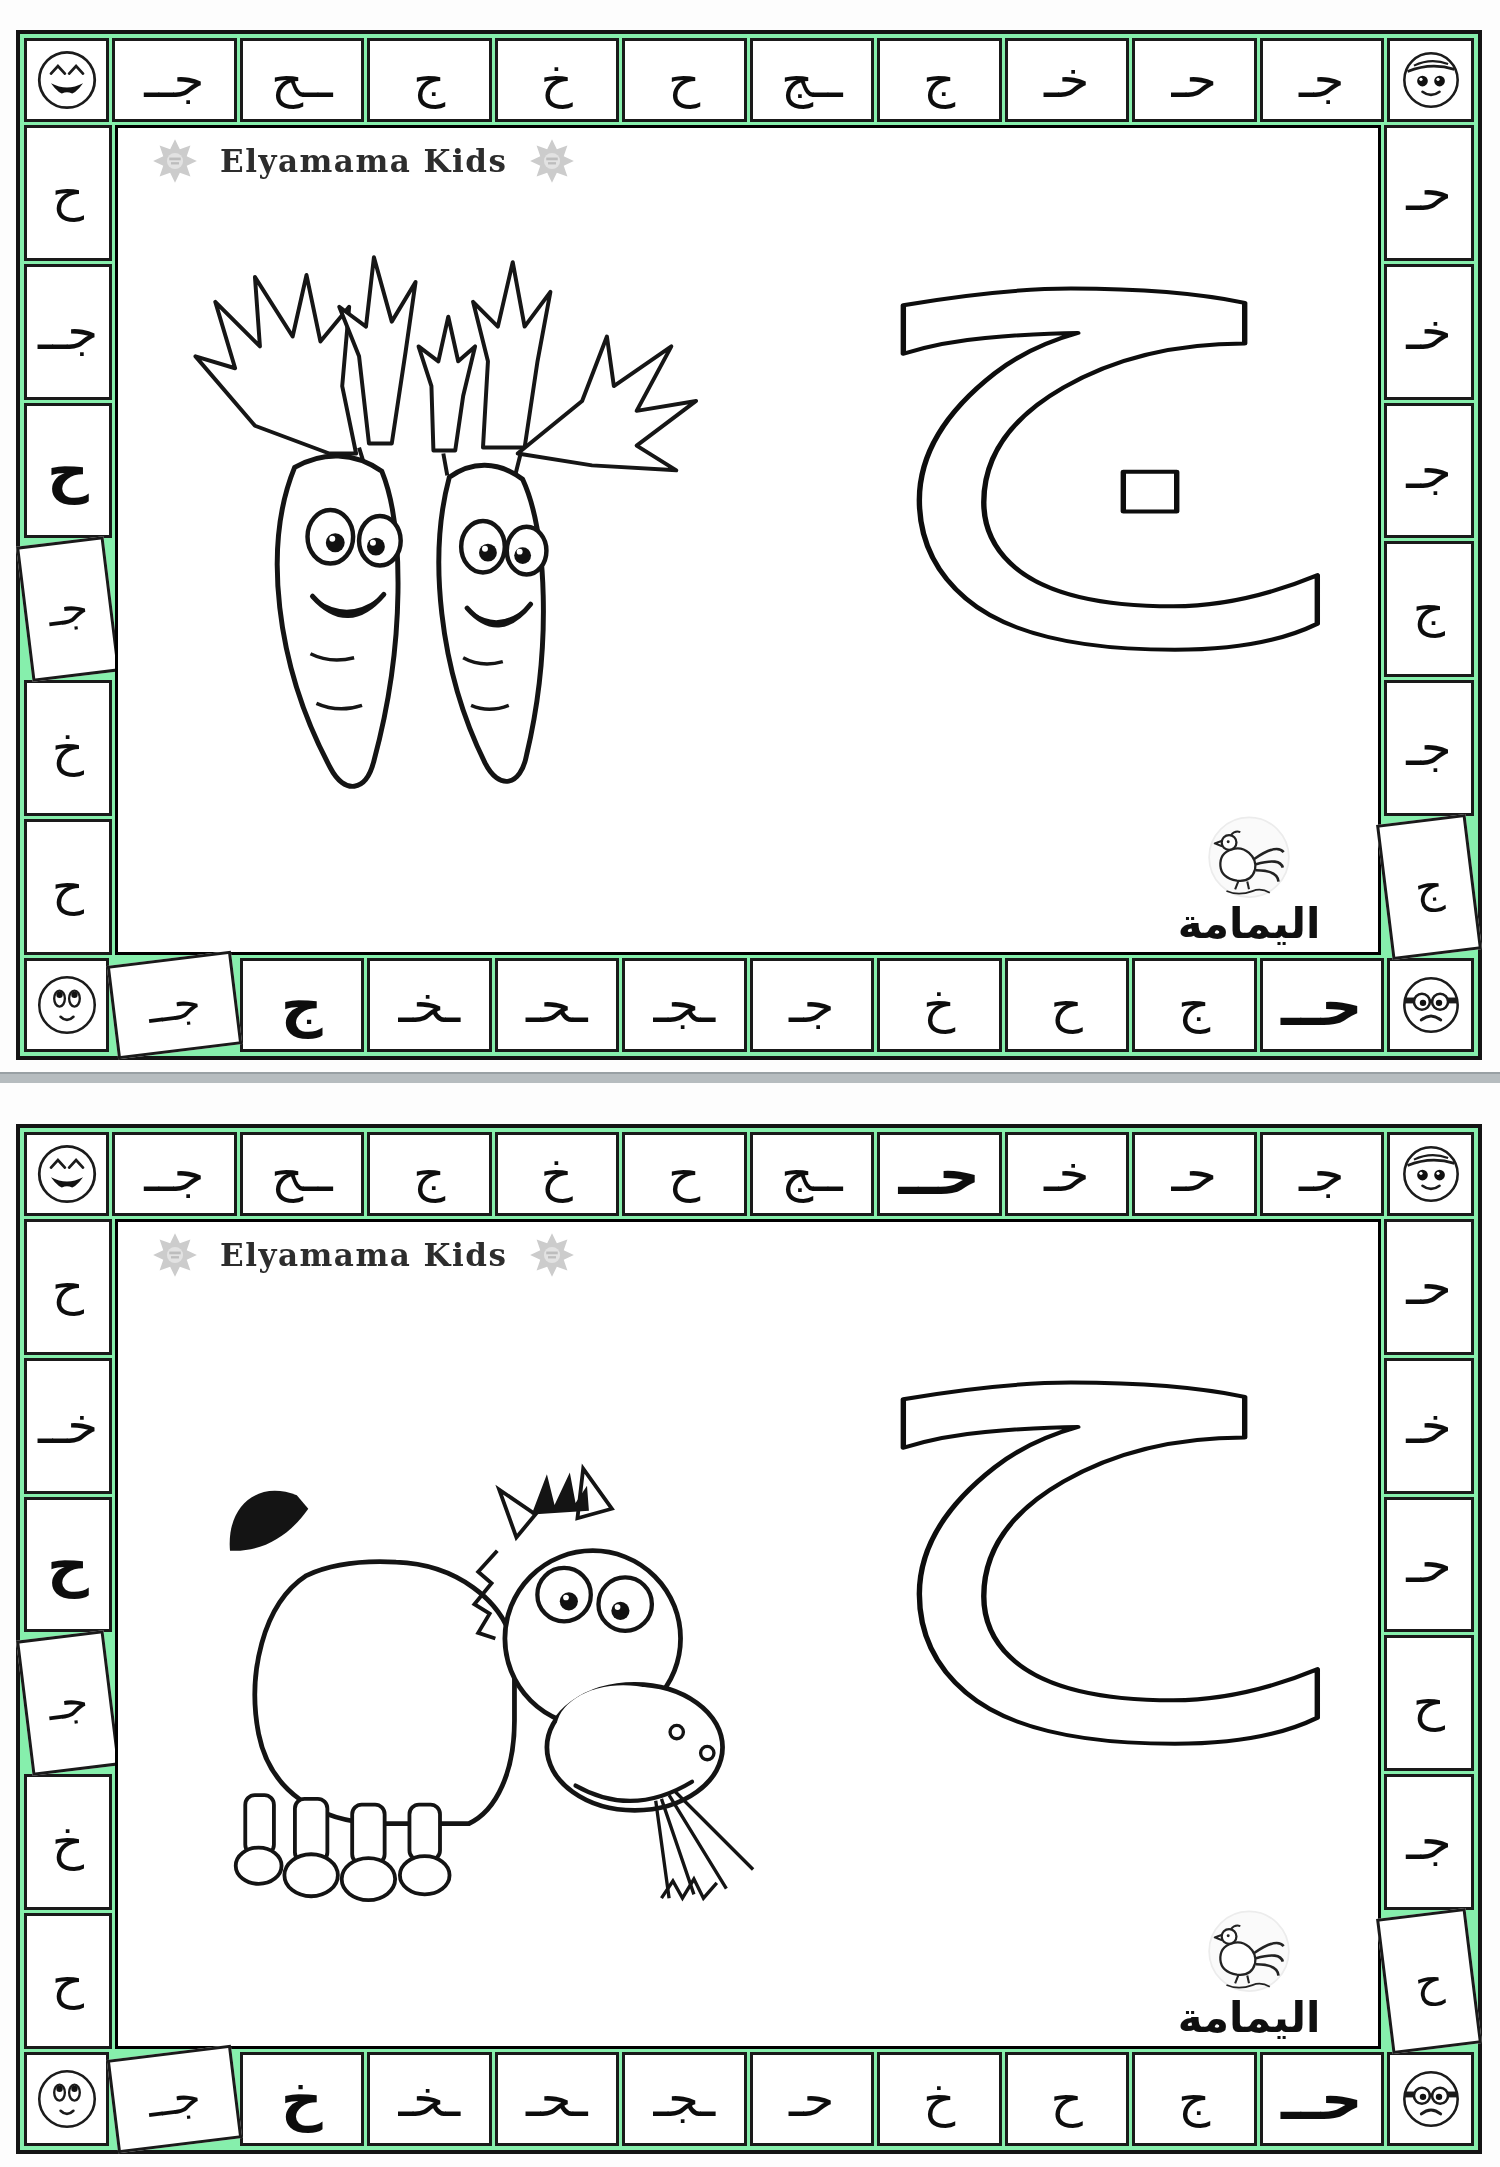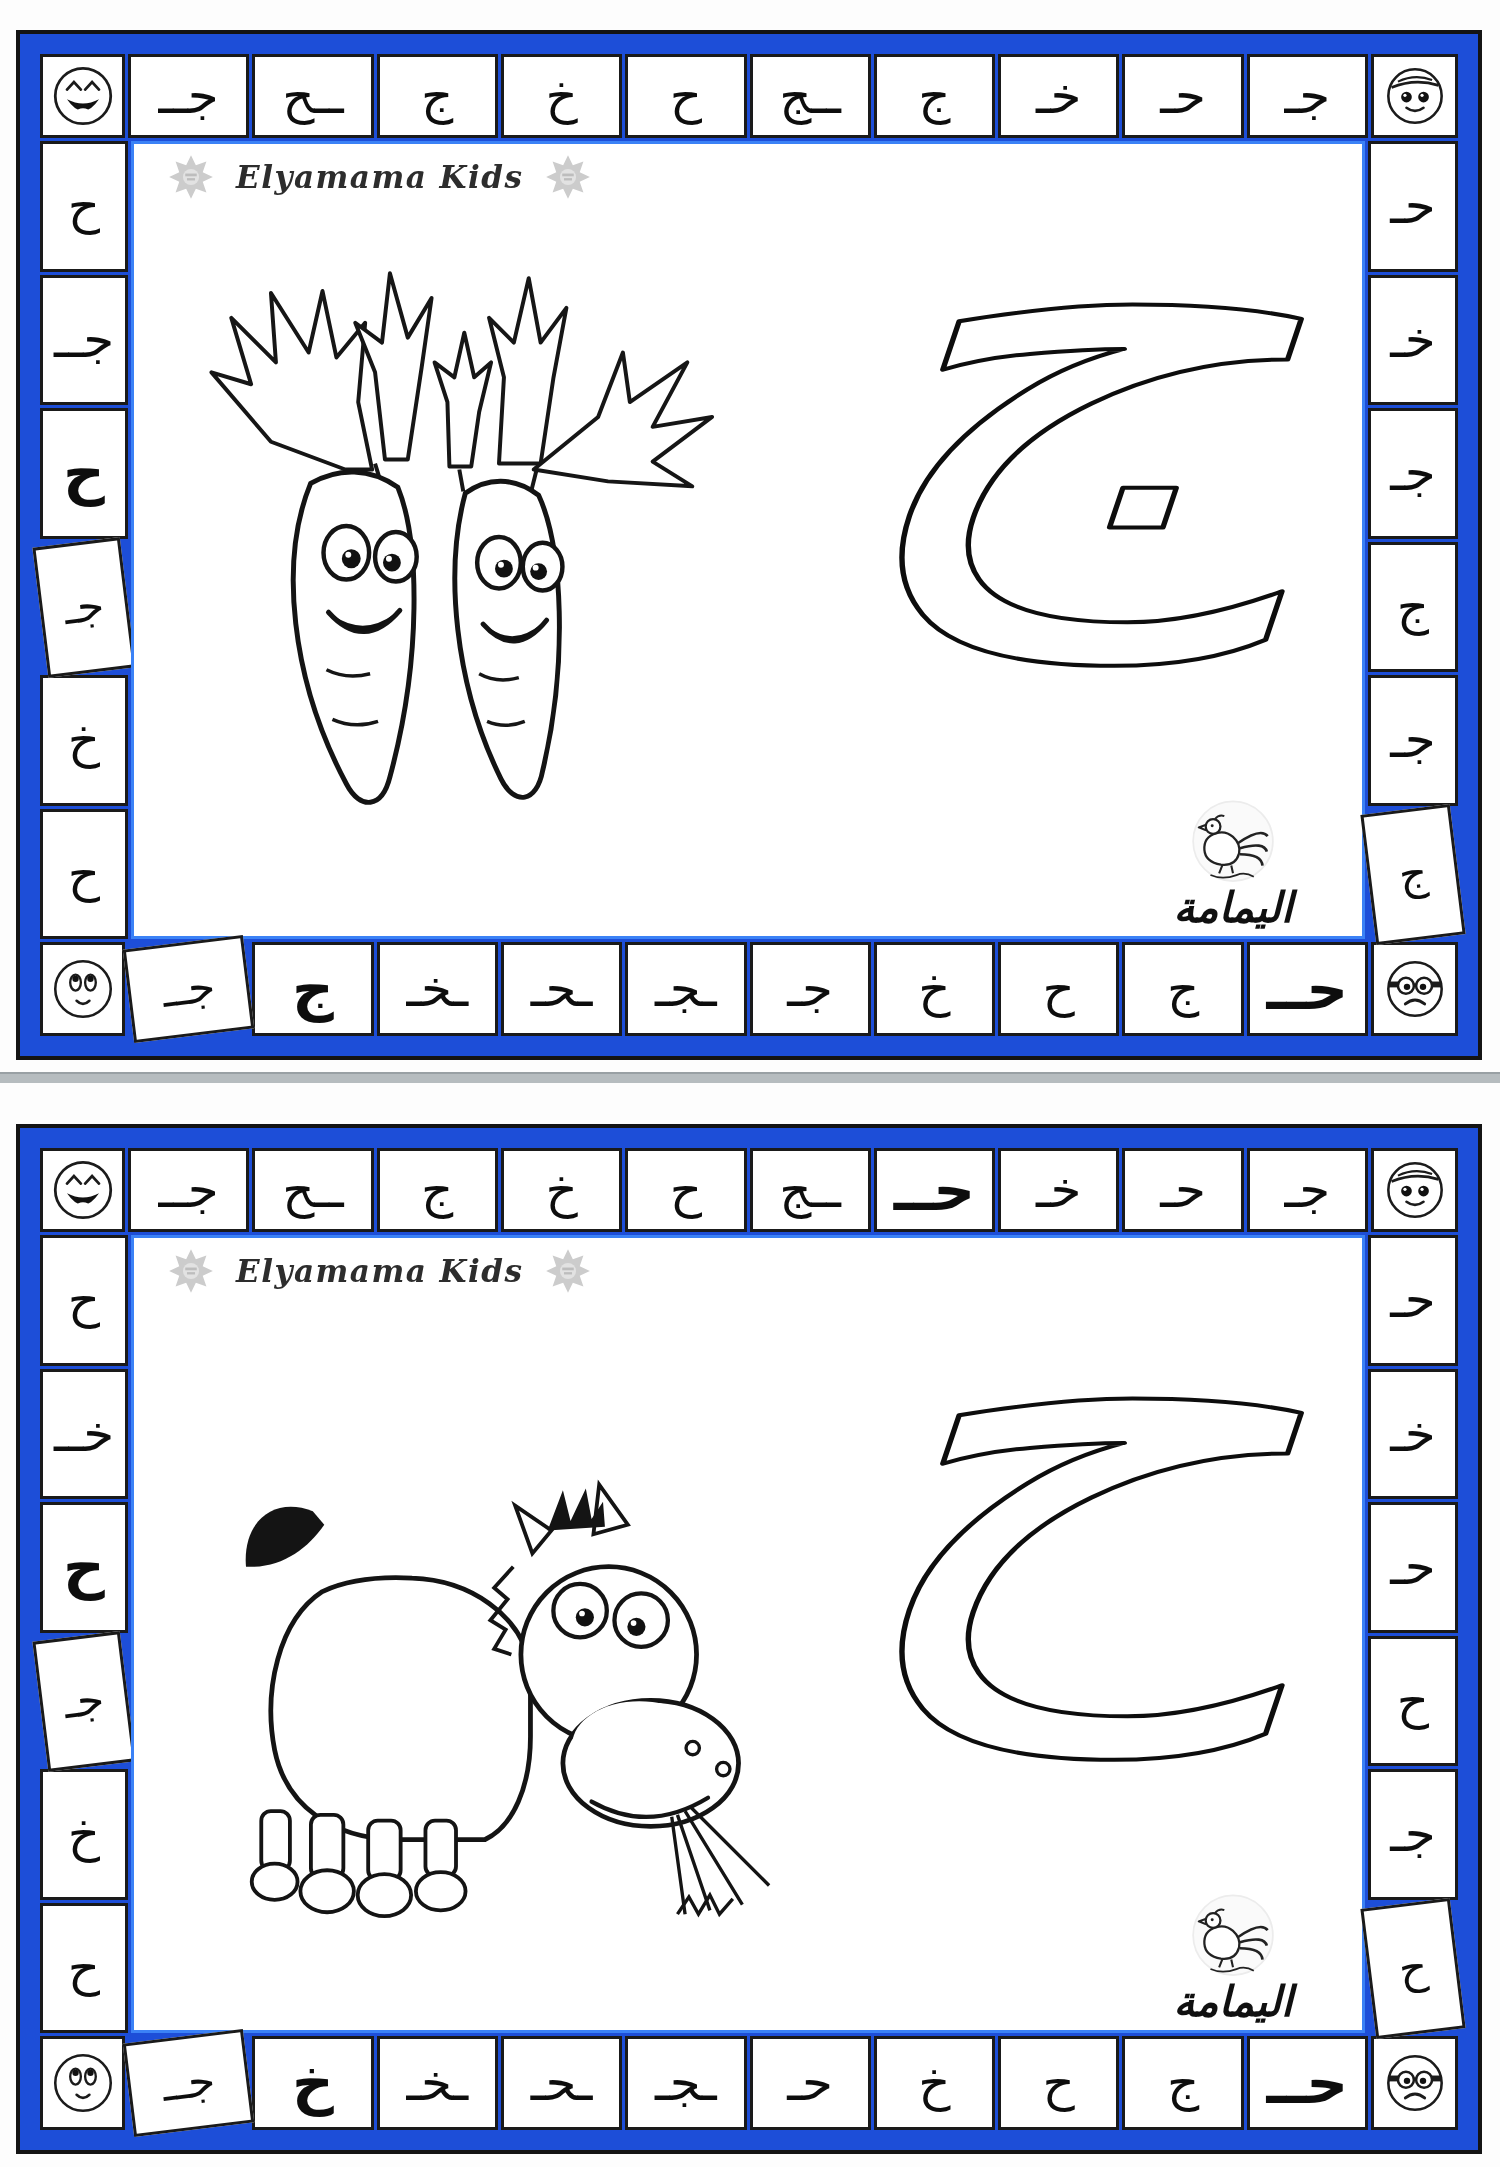"جــ" .page { background: #1d4ed8 -> #86efac; padding: 20px -> 4px }
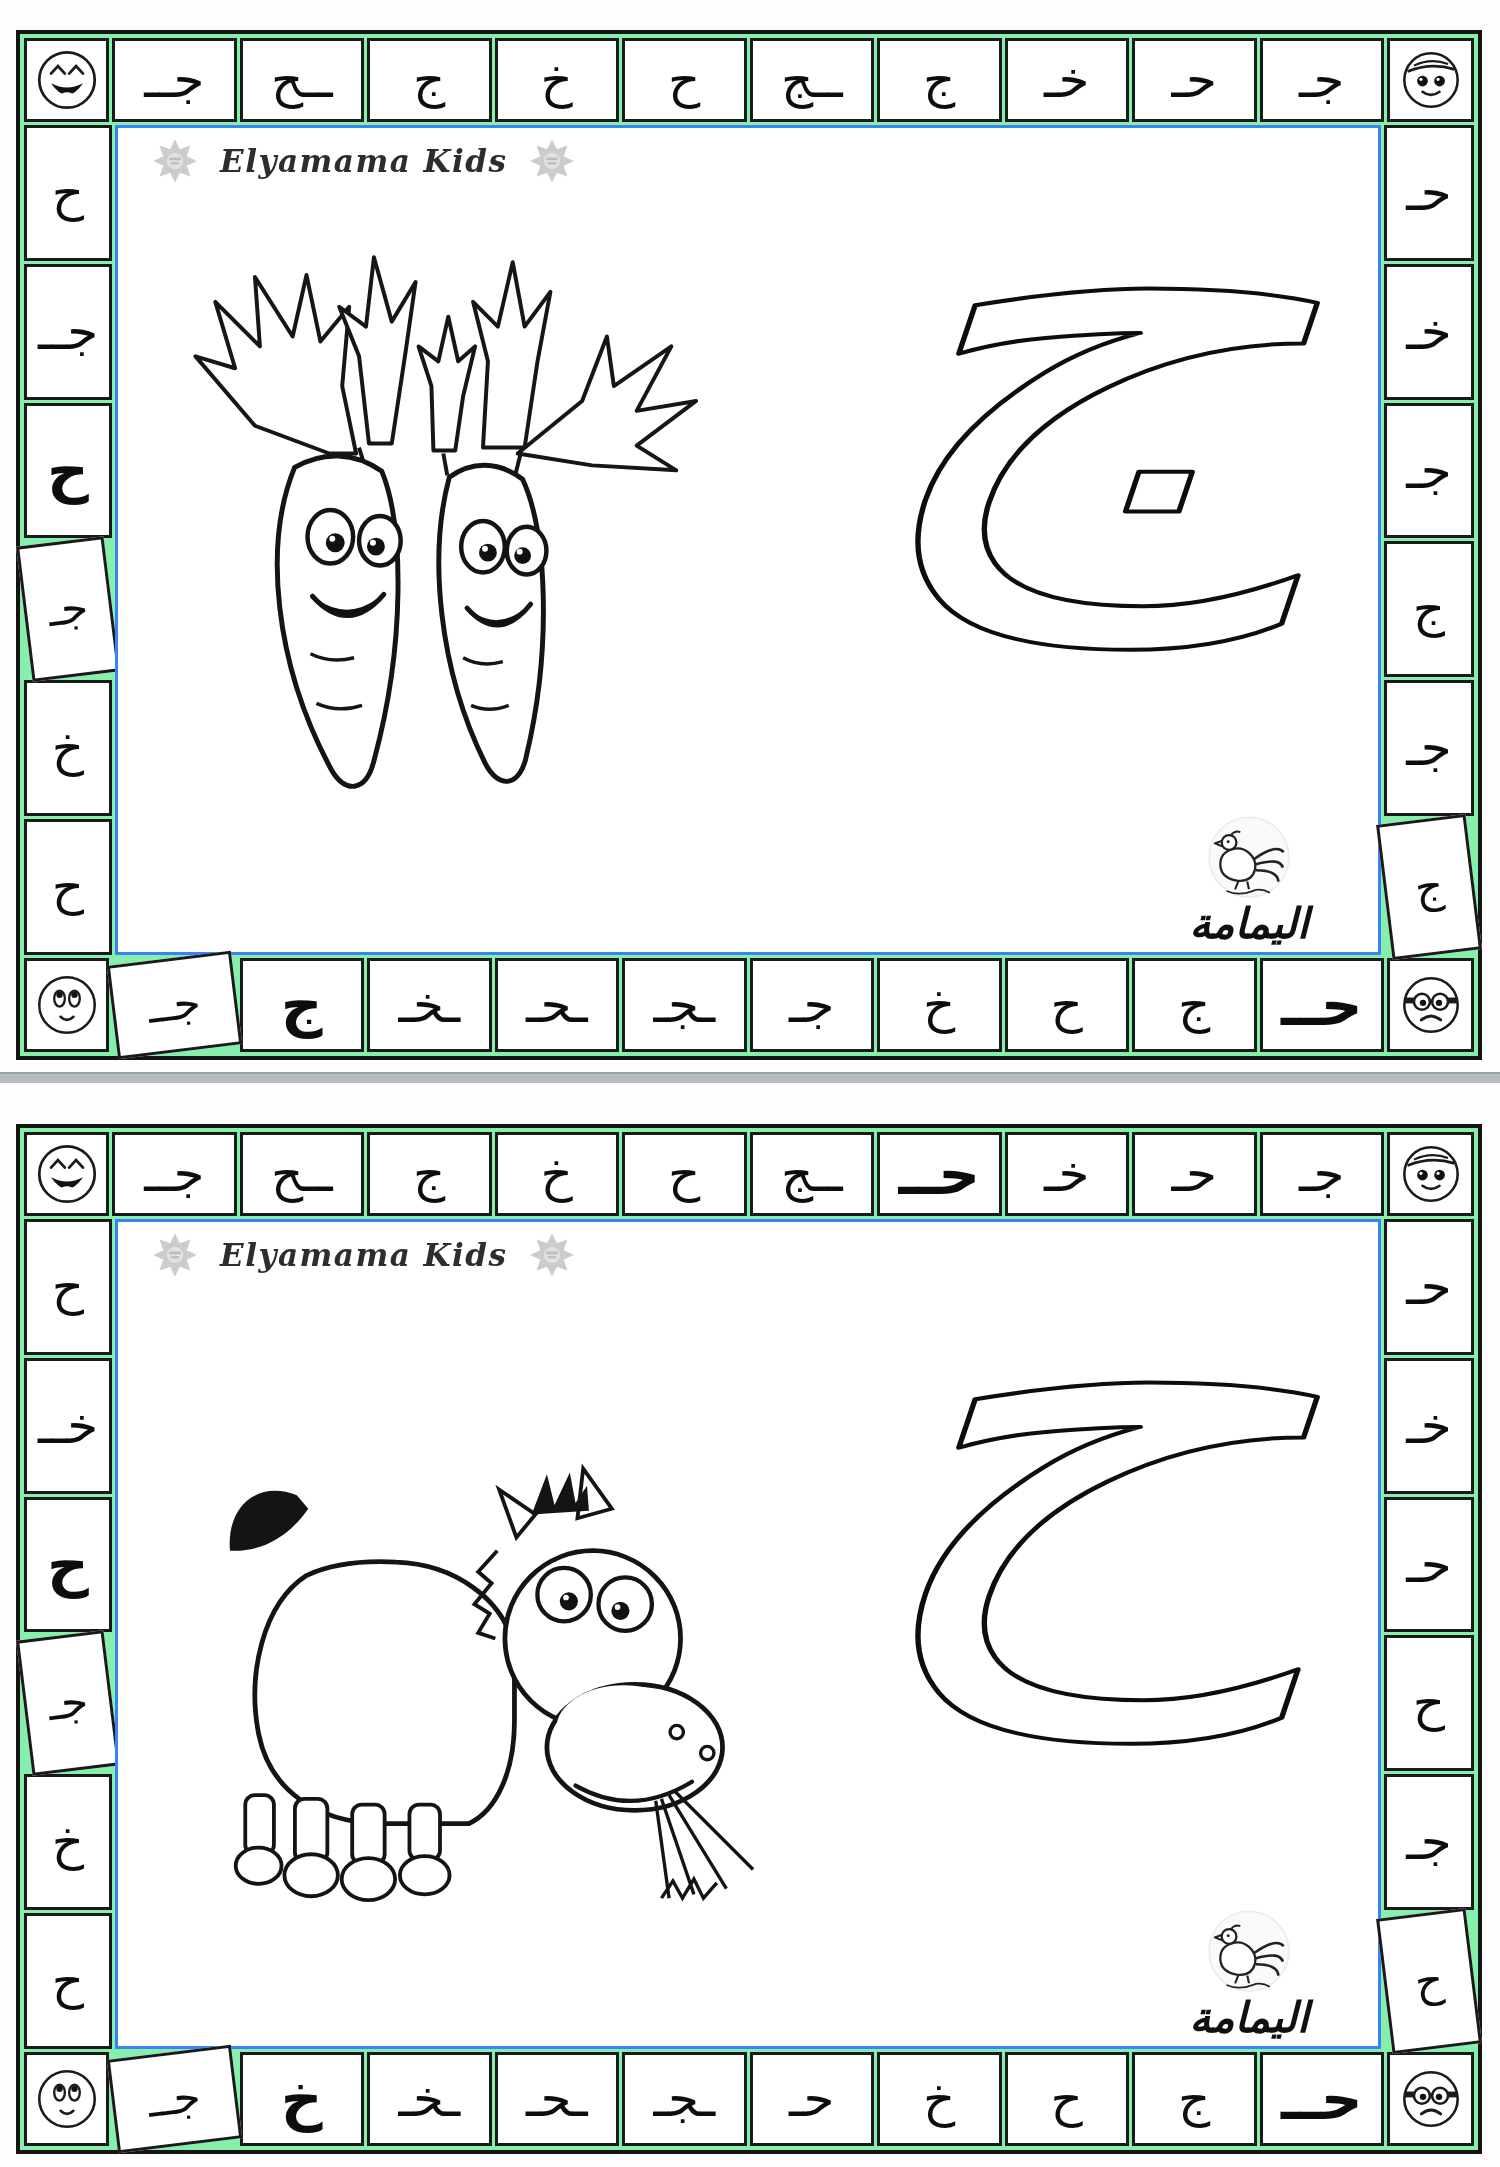"Elyamama Kids" .content { border: 3px solid #3b82f6 -> 3px solid #000000; font-style: italic -> none }
